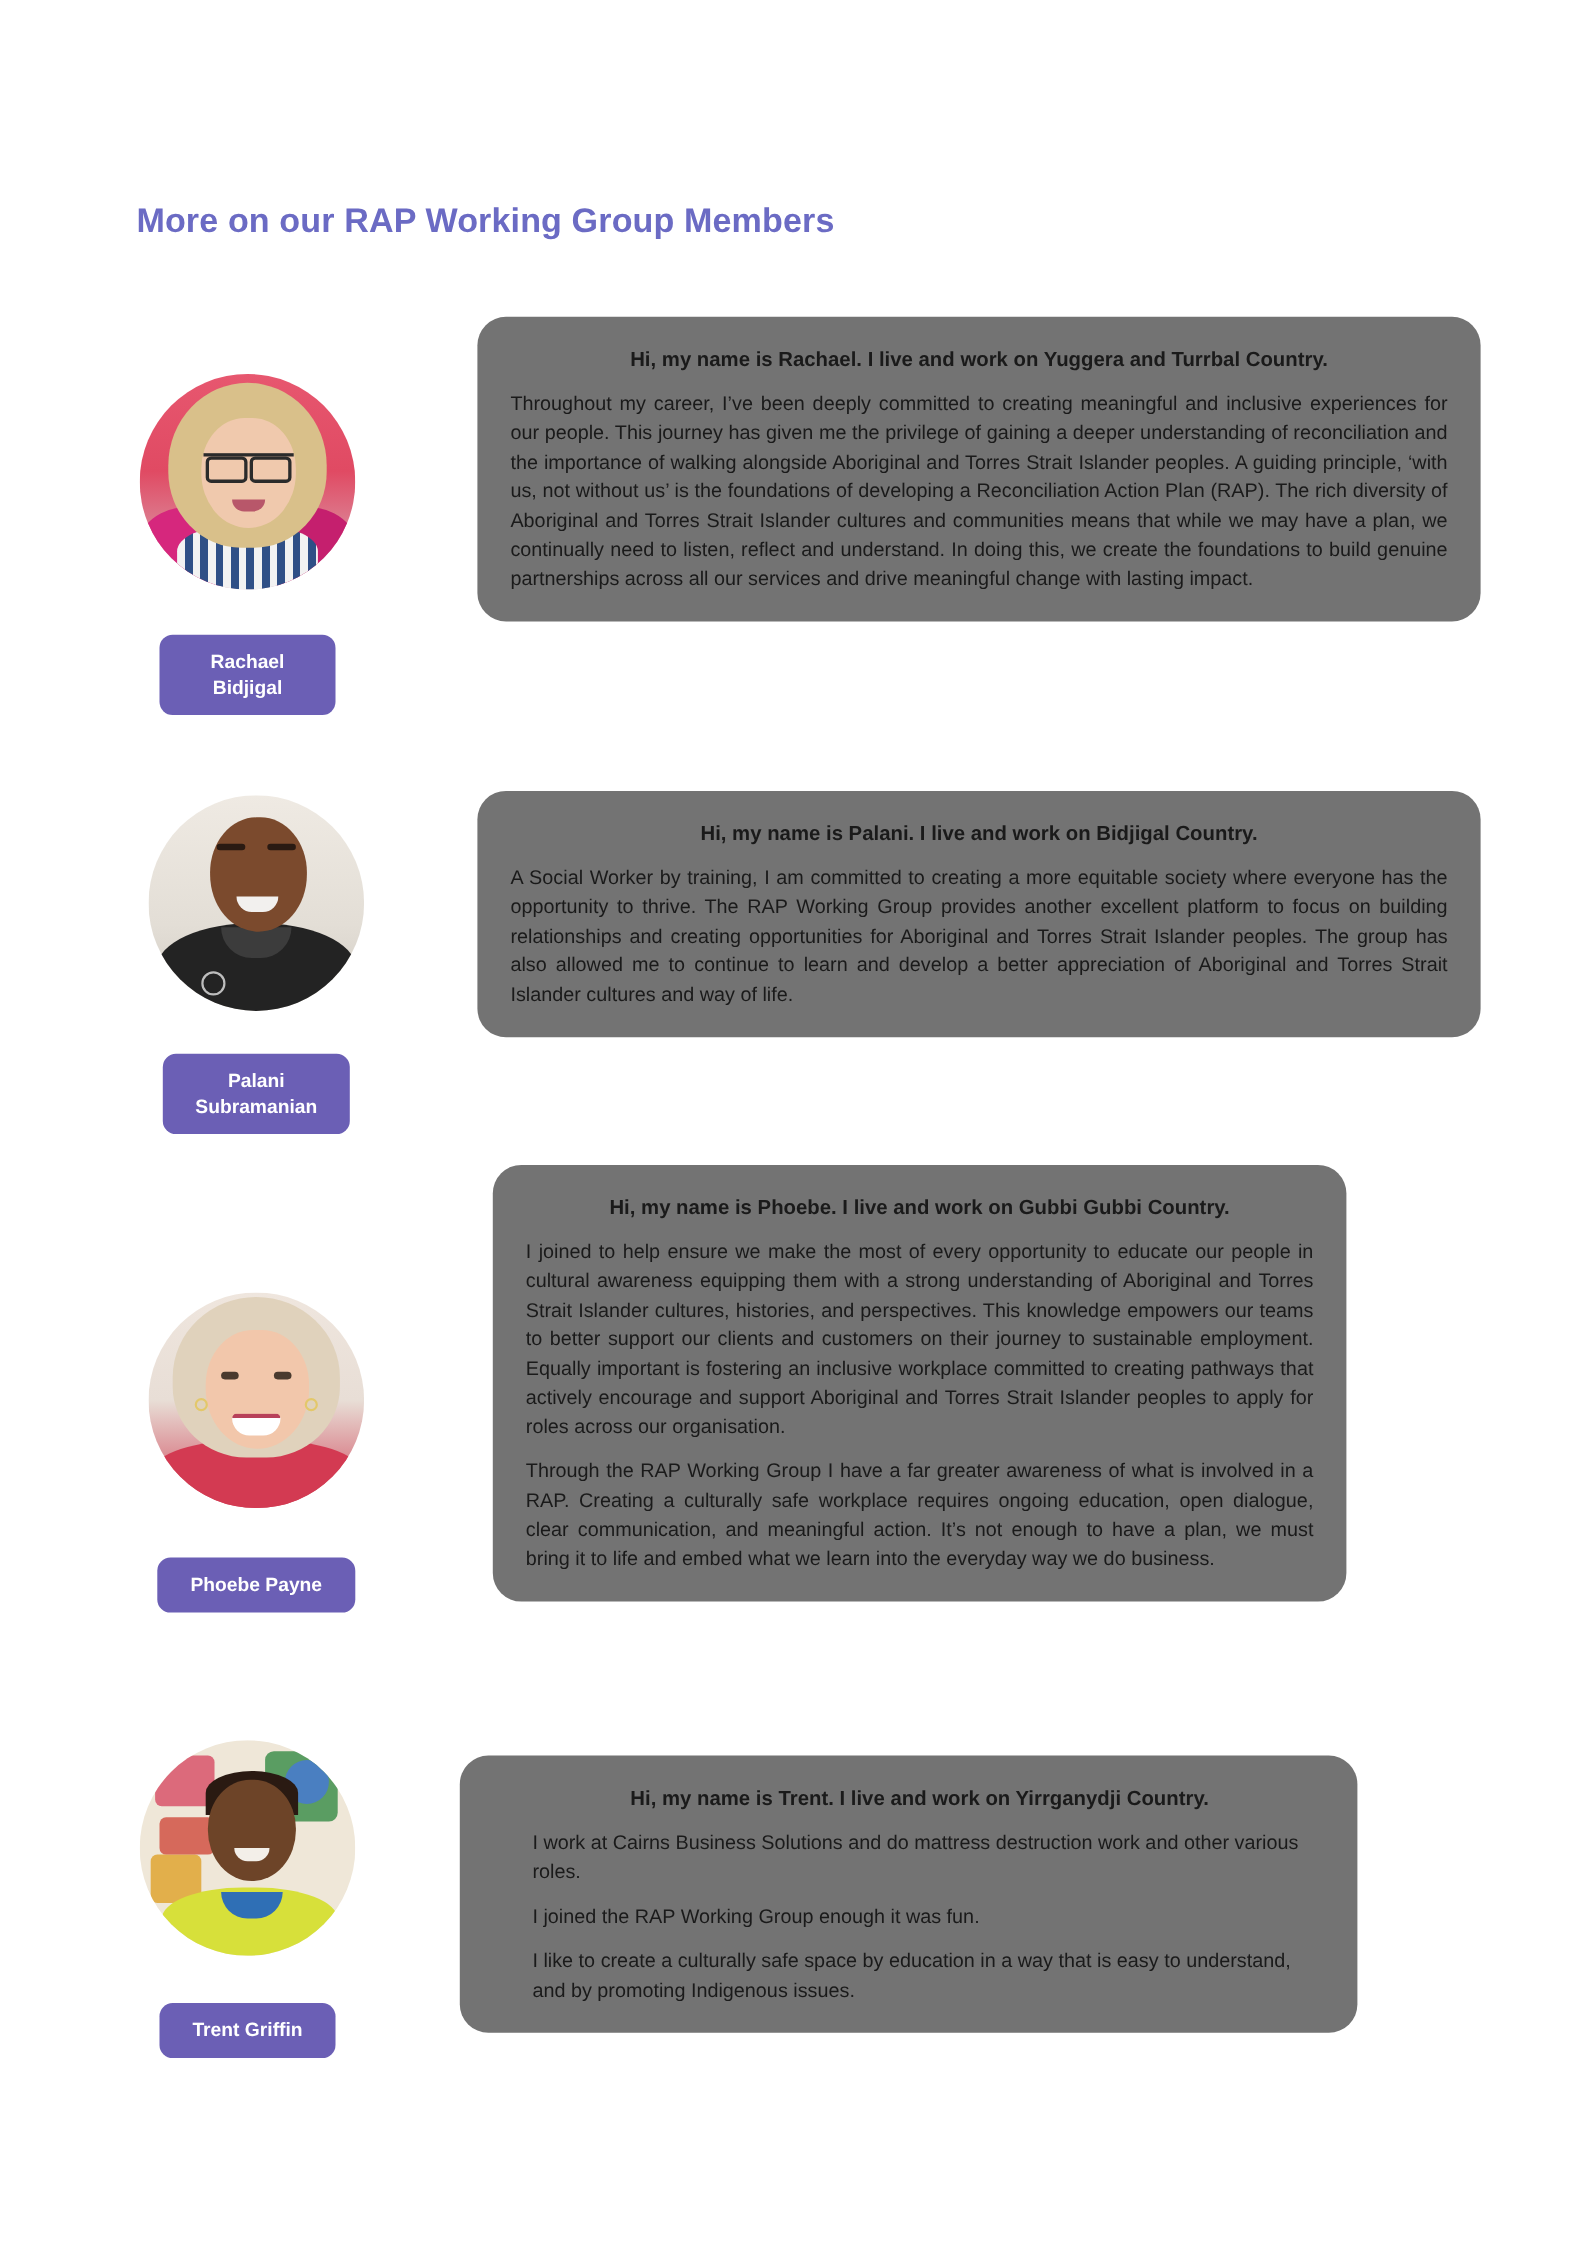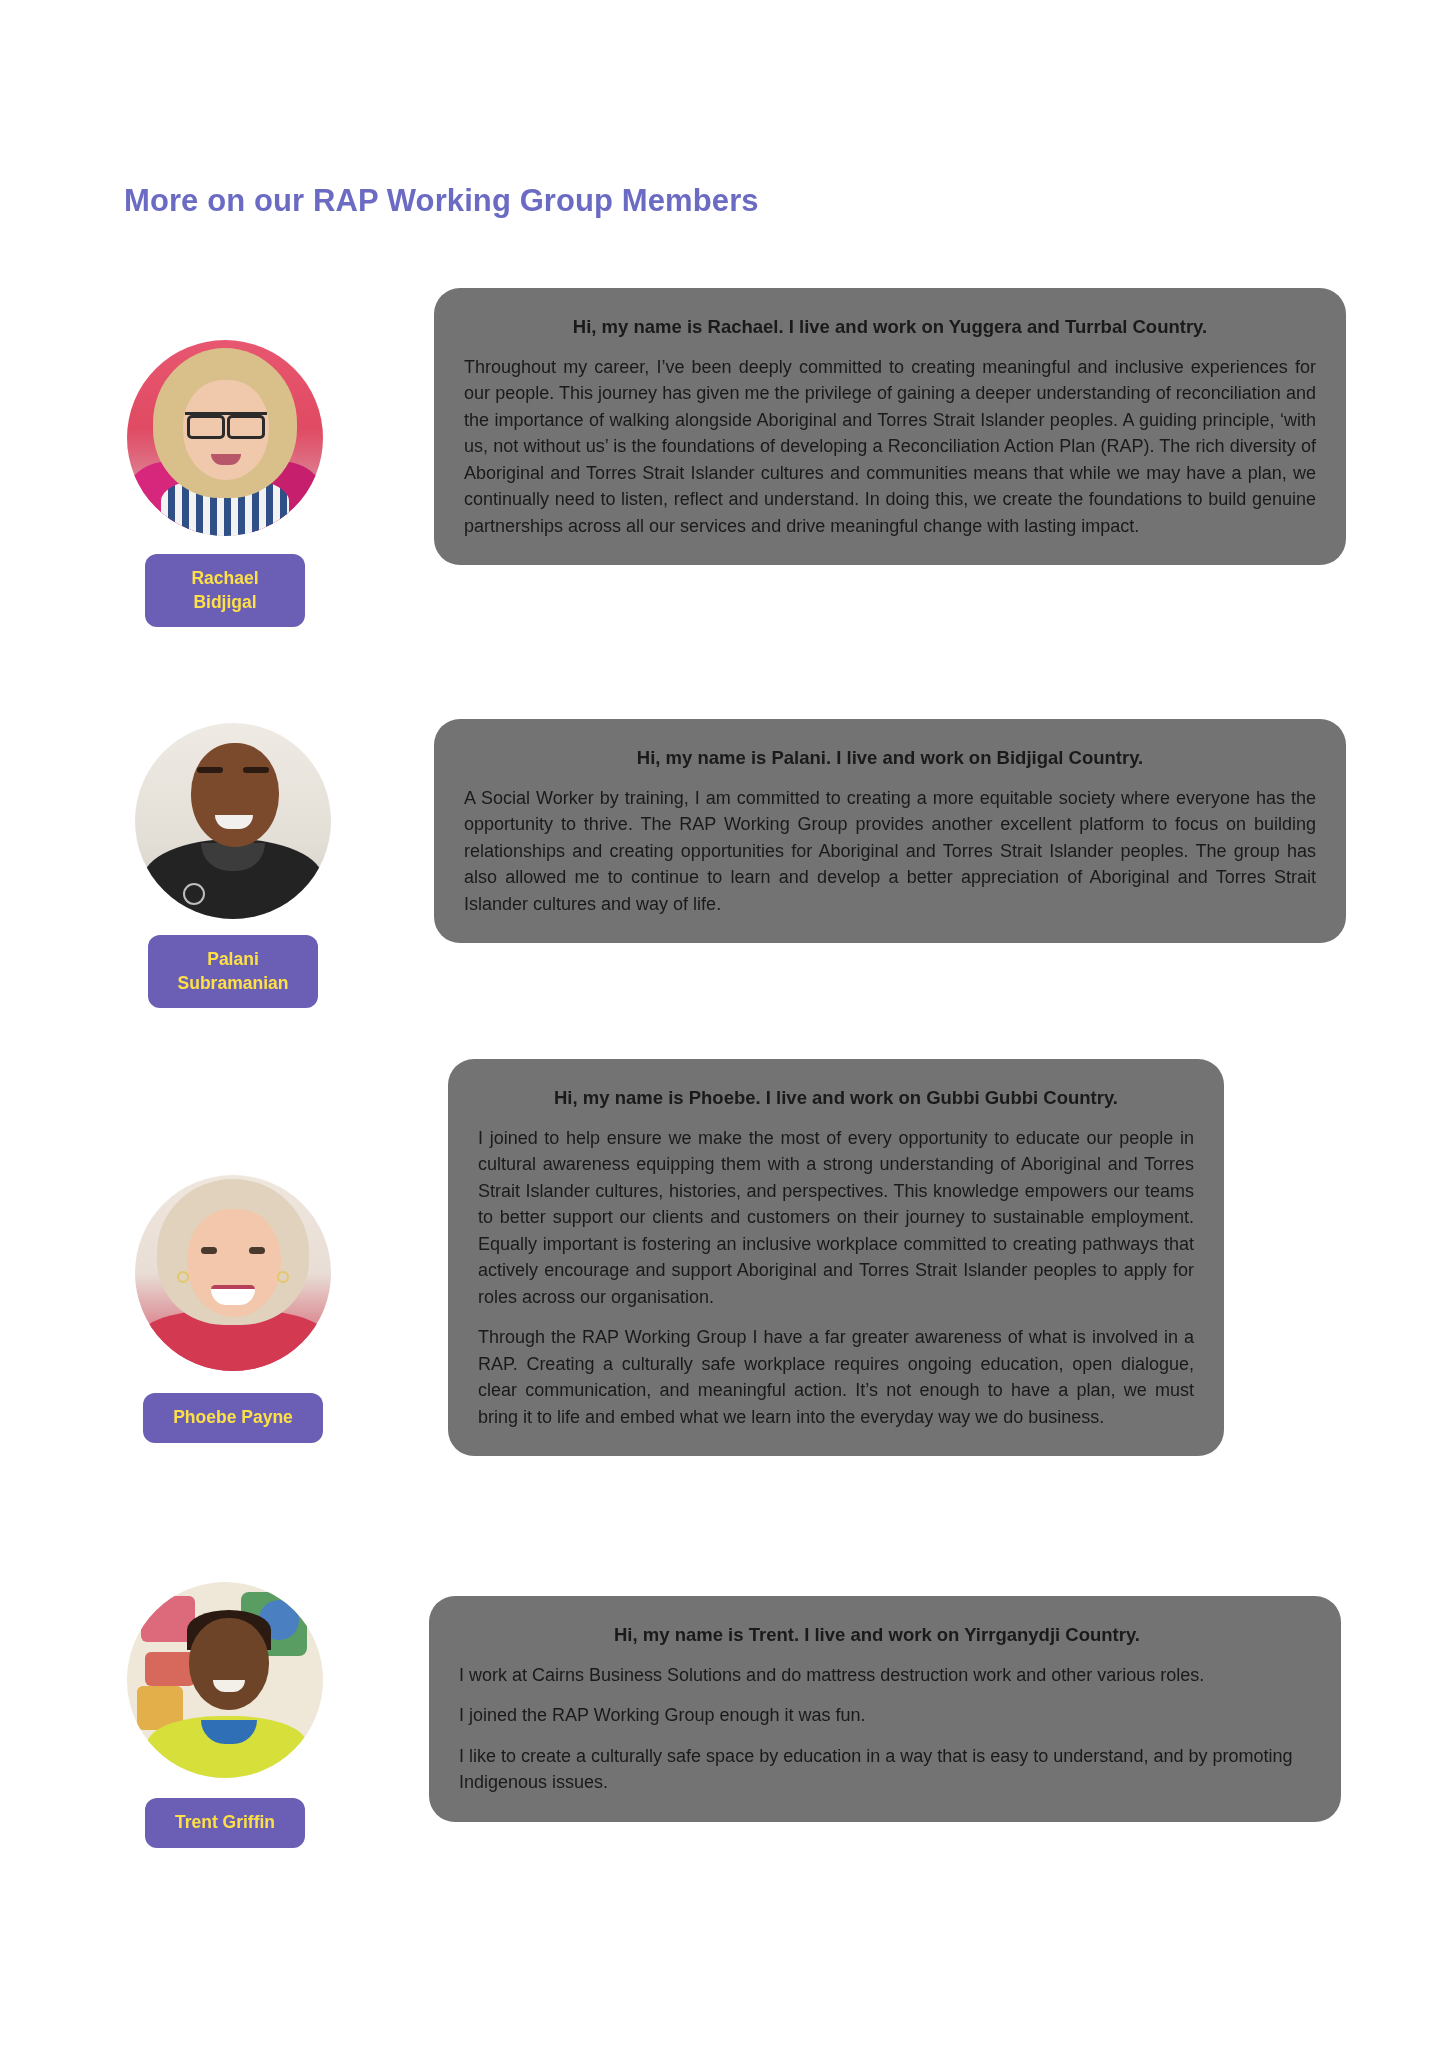"Rachael" .name-chip { color: #fde047 -> #ffffff; margin-top: none -> 23px }
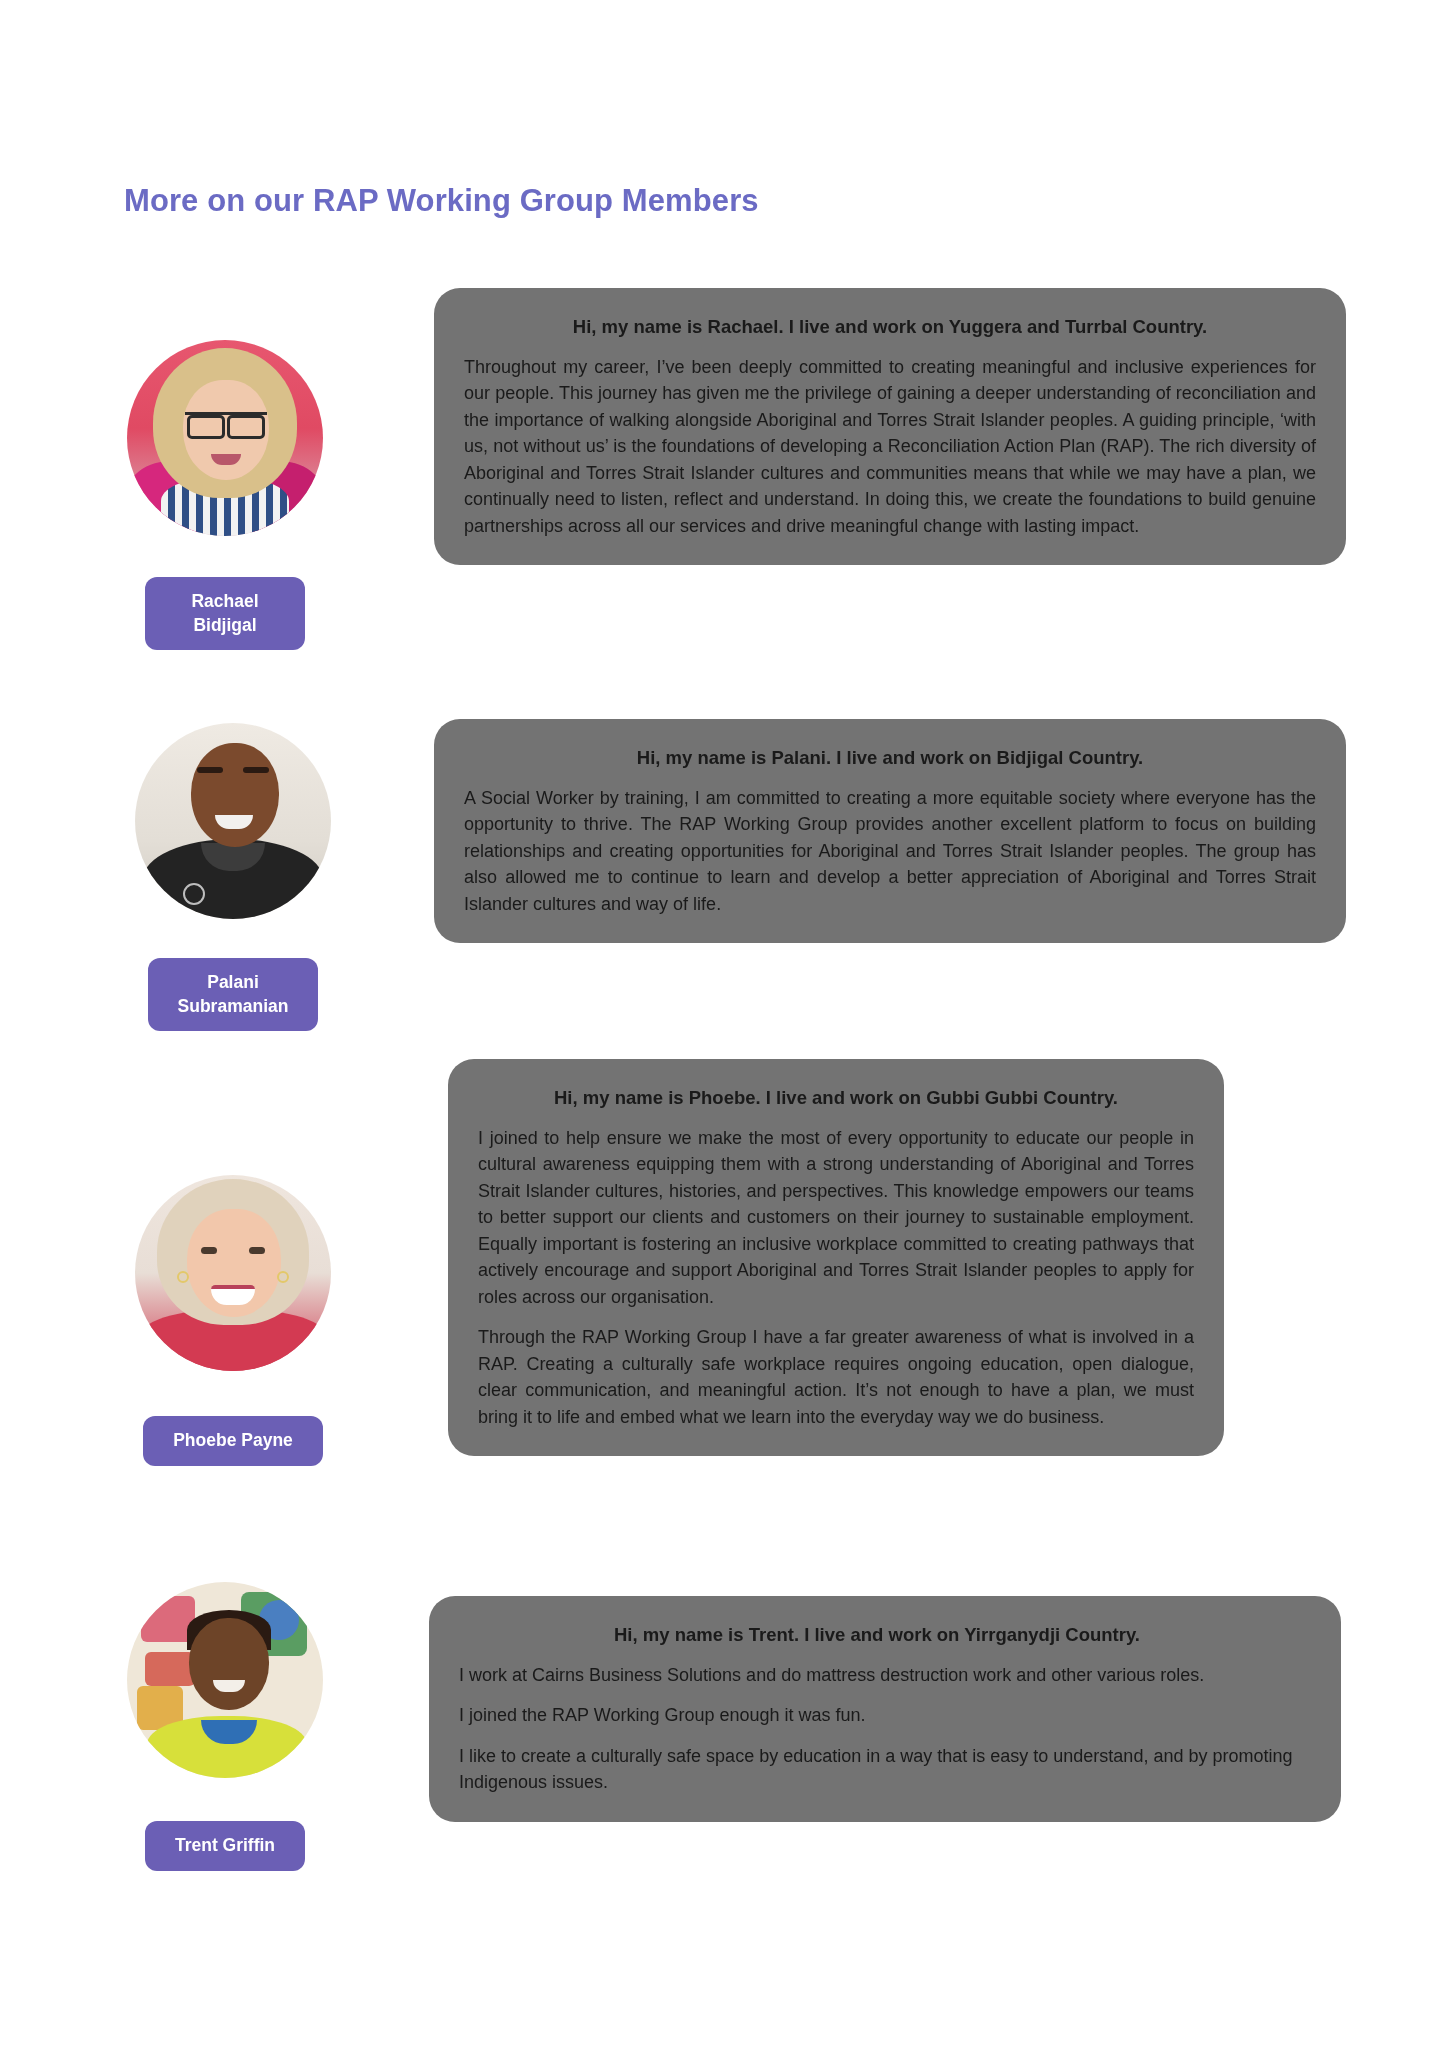"Hi, my name is Trent." div.bubble { left: 429px -> 418px; padding-left: 30px -> 66px; width: 912px -> 816px }
